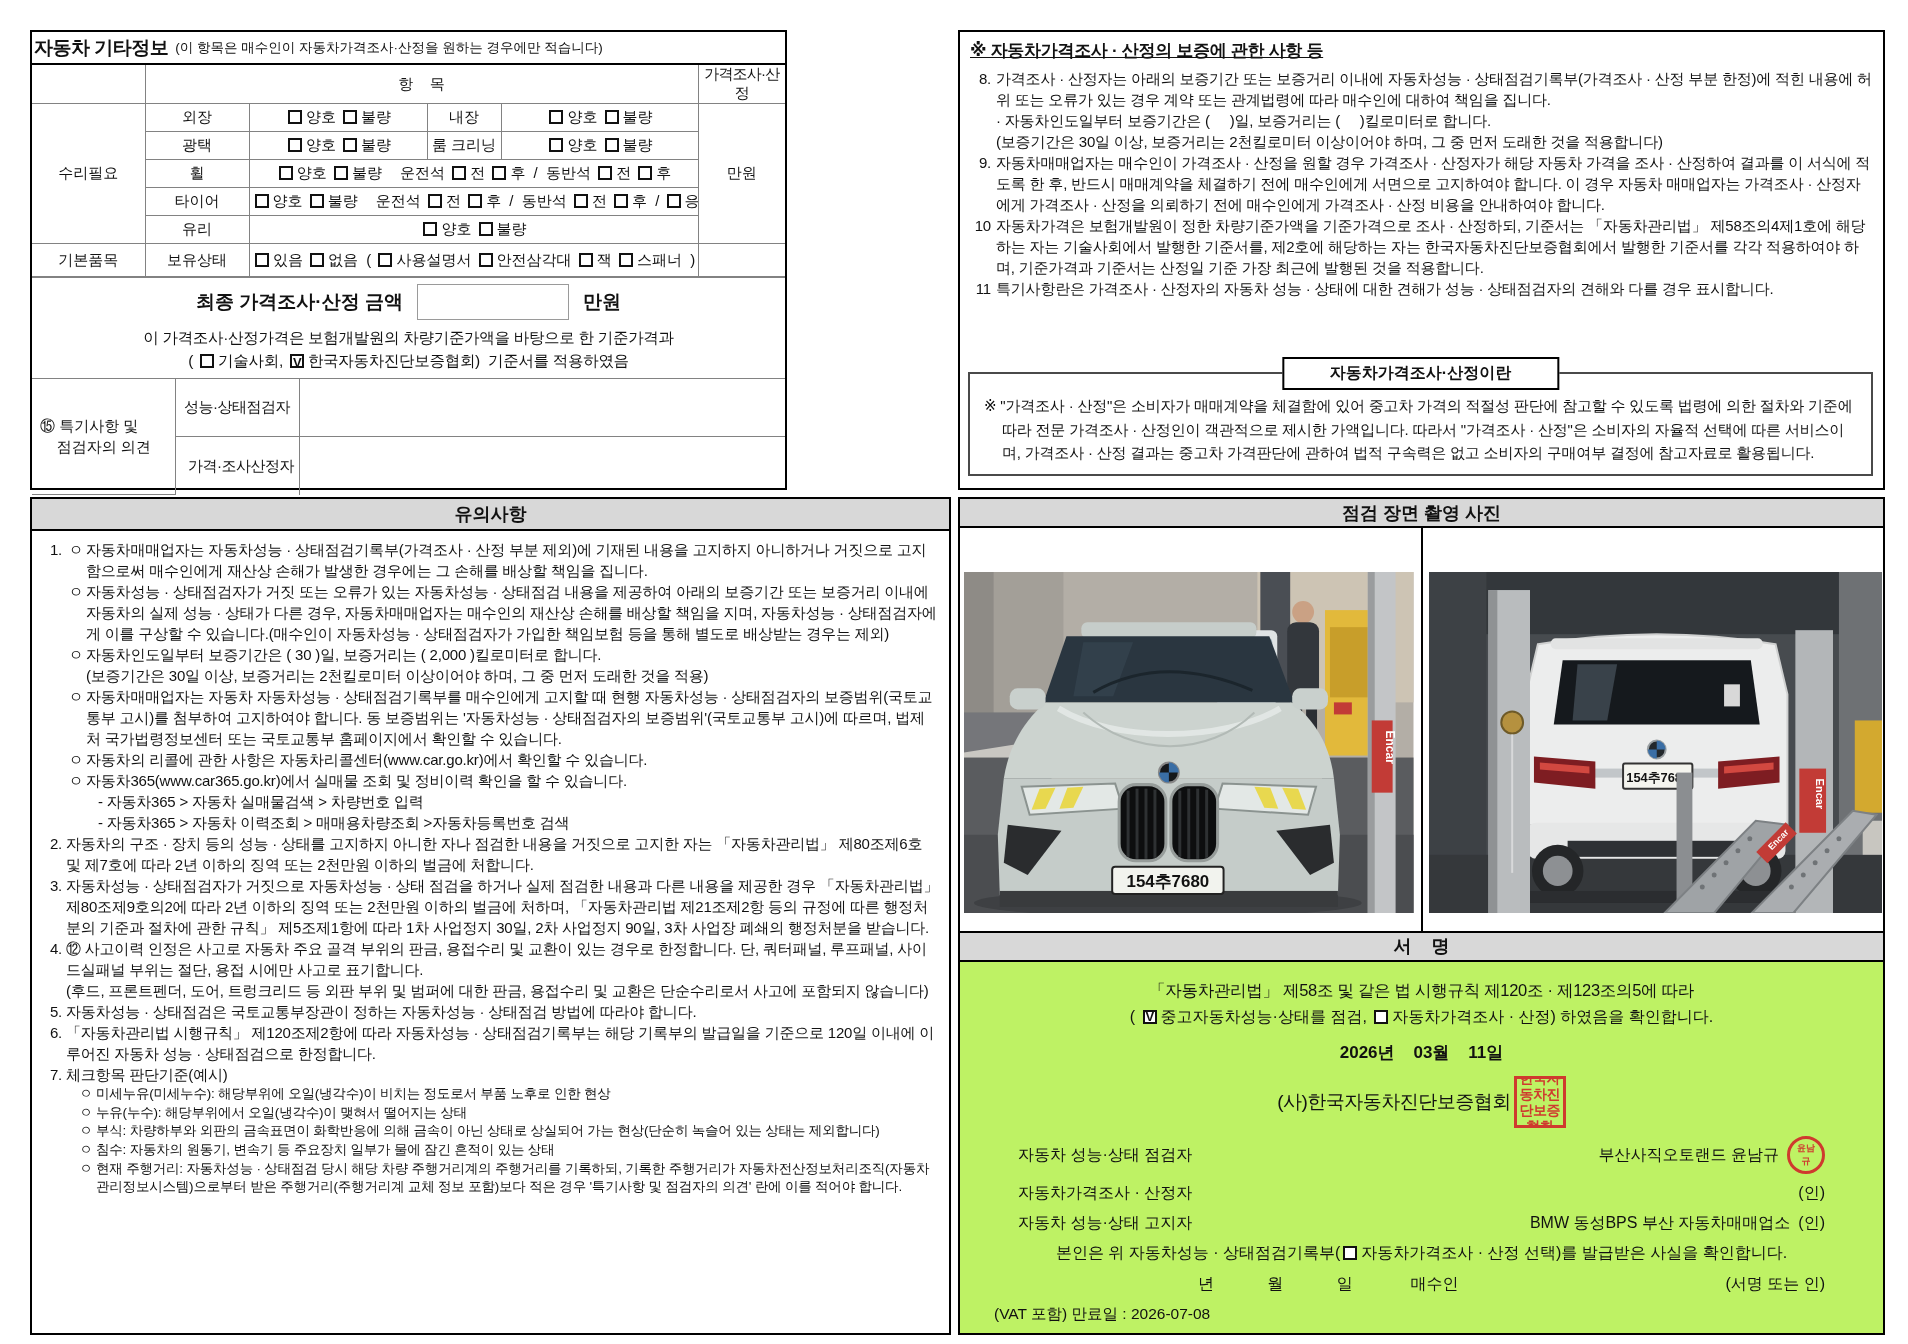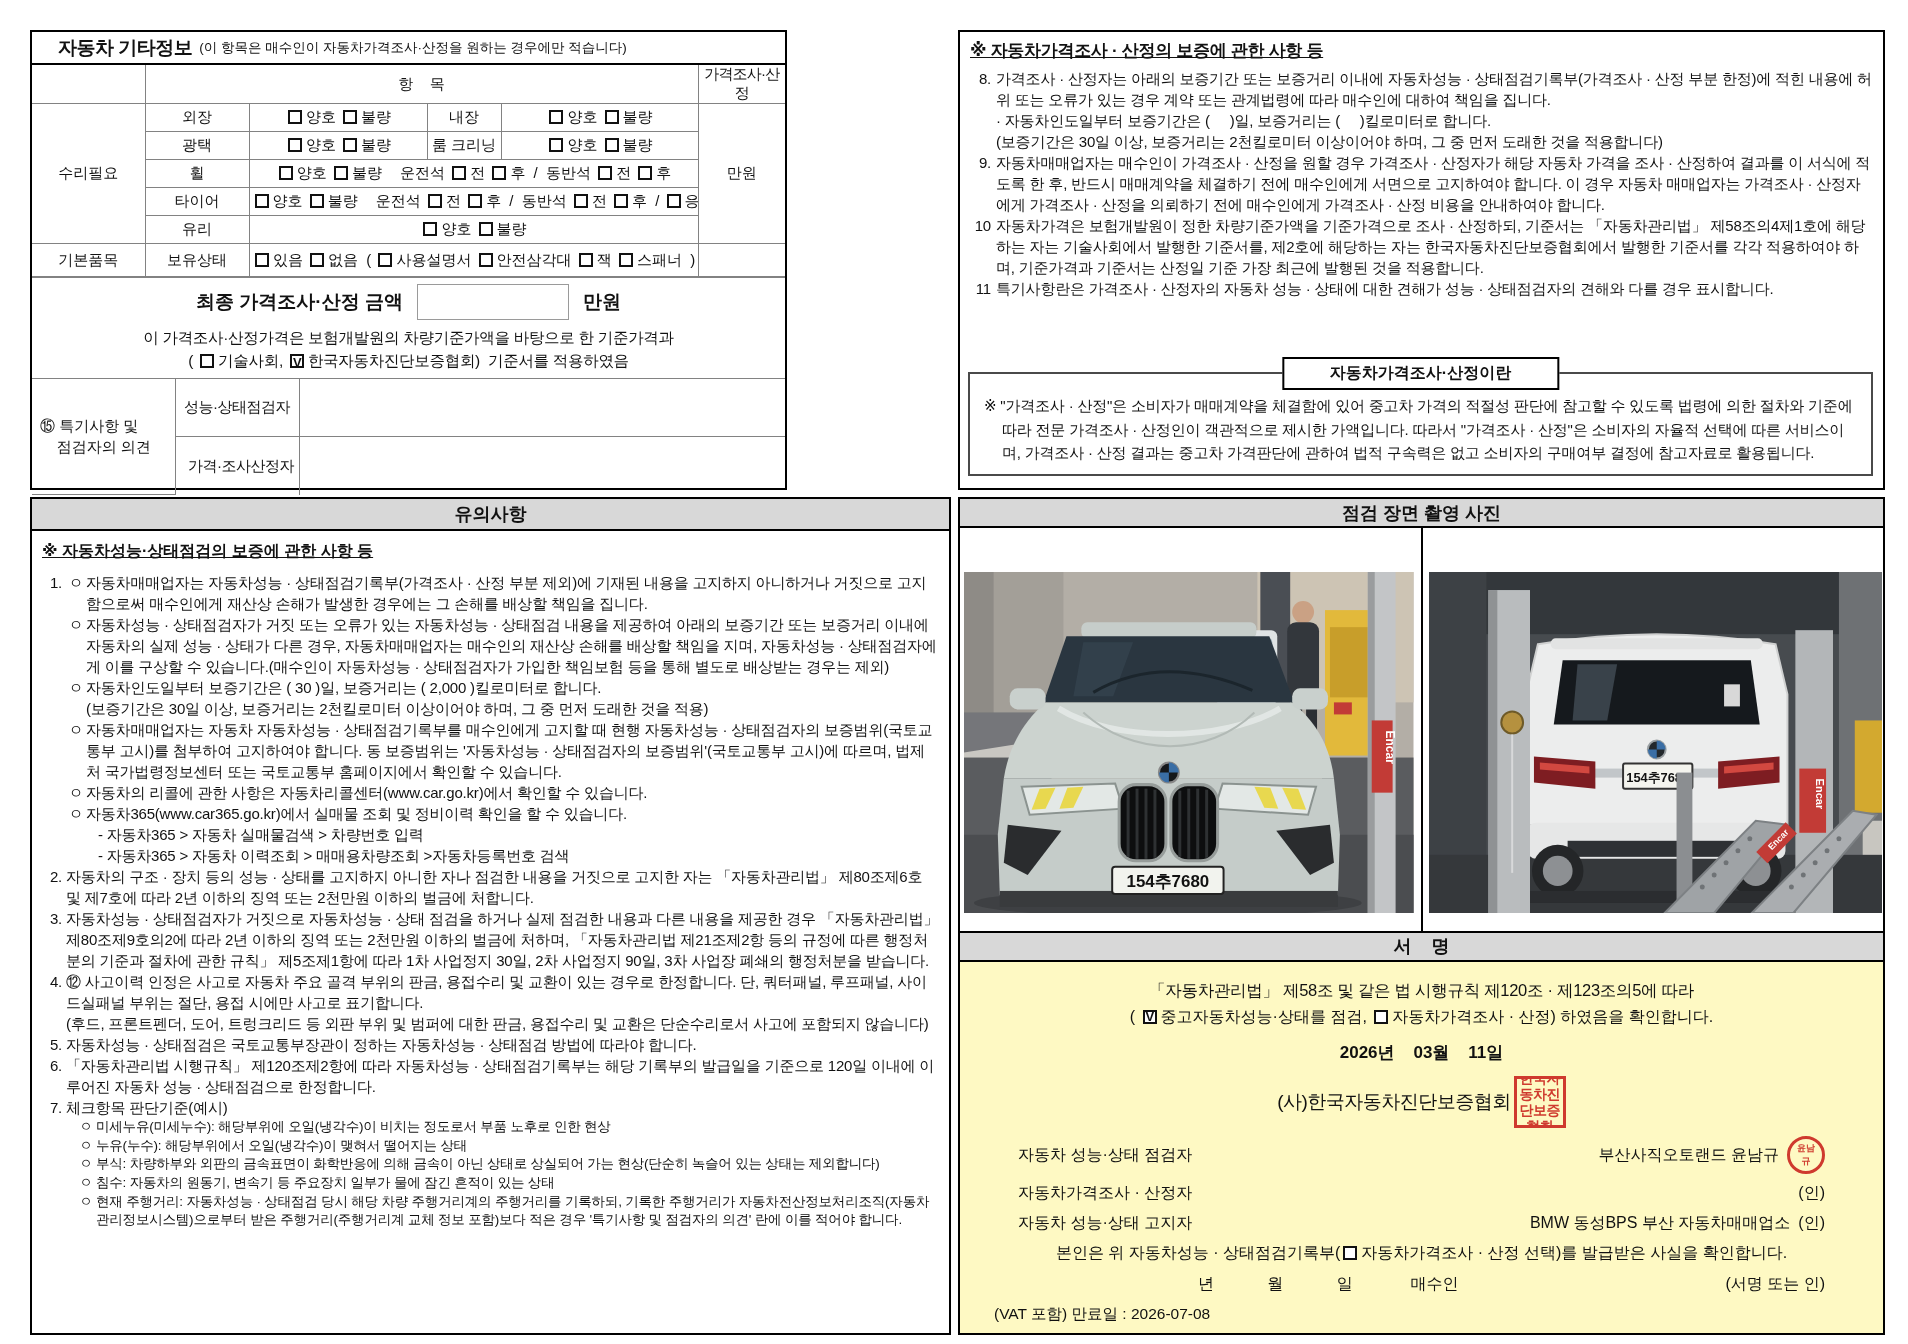"자동차 기타정보" .info-title { padding-left: 26px -> 2px }
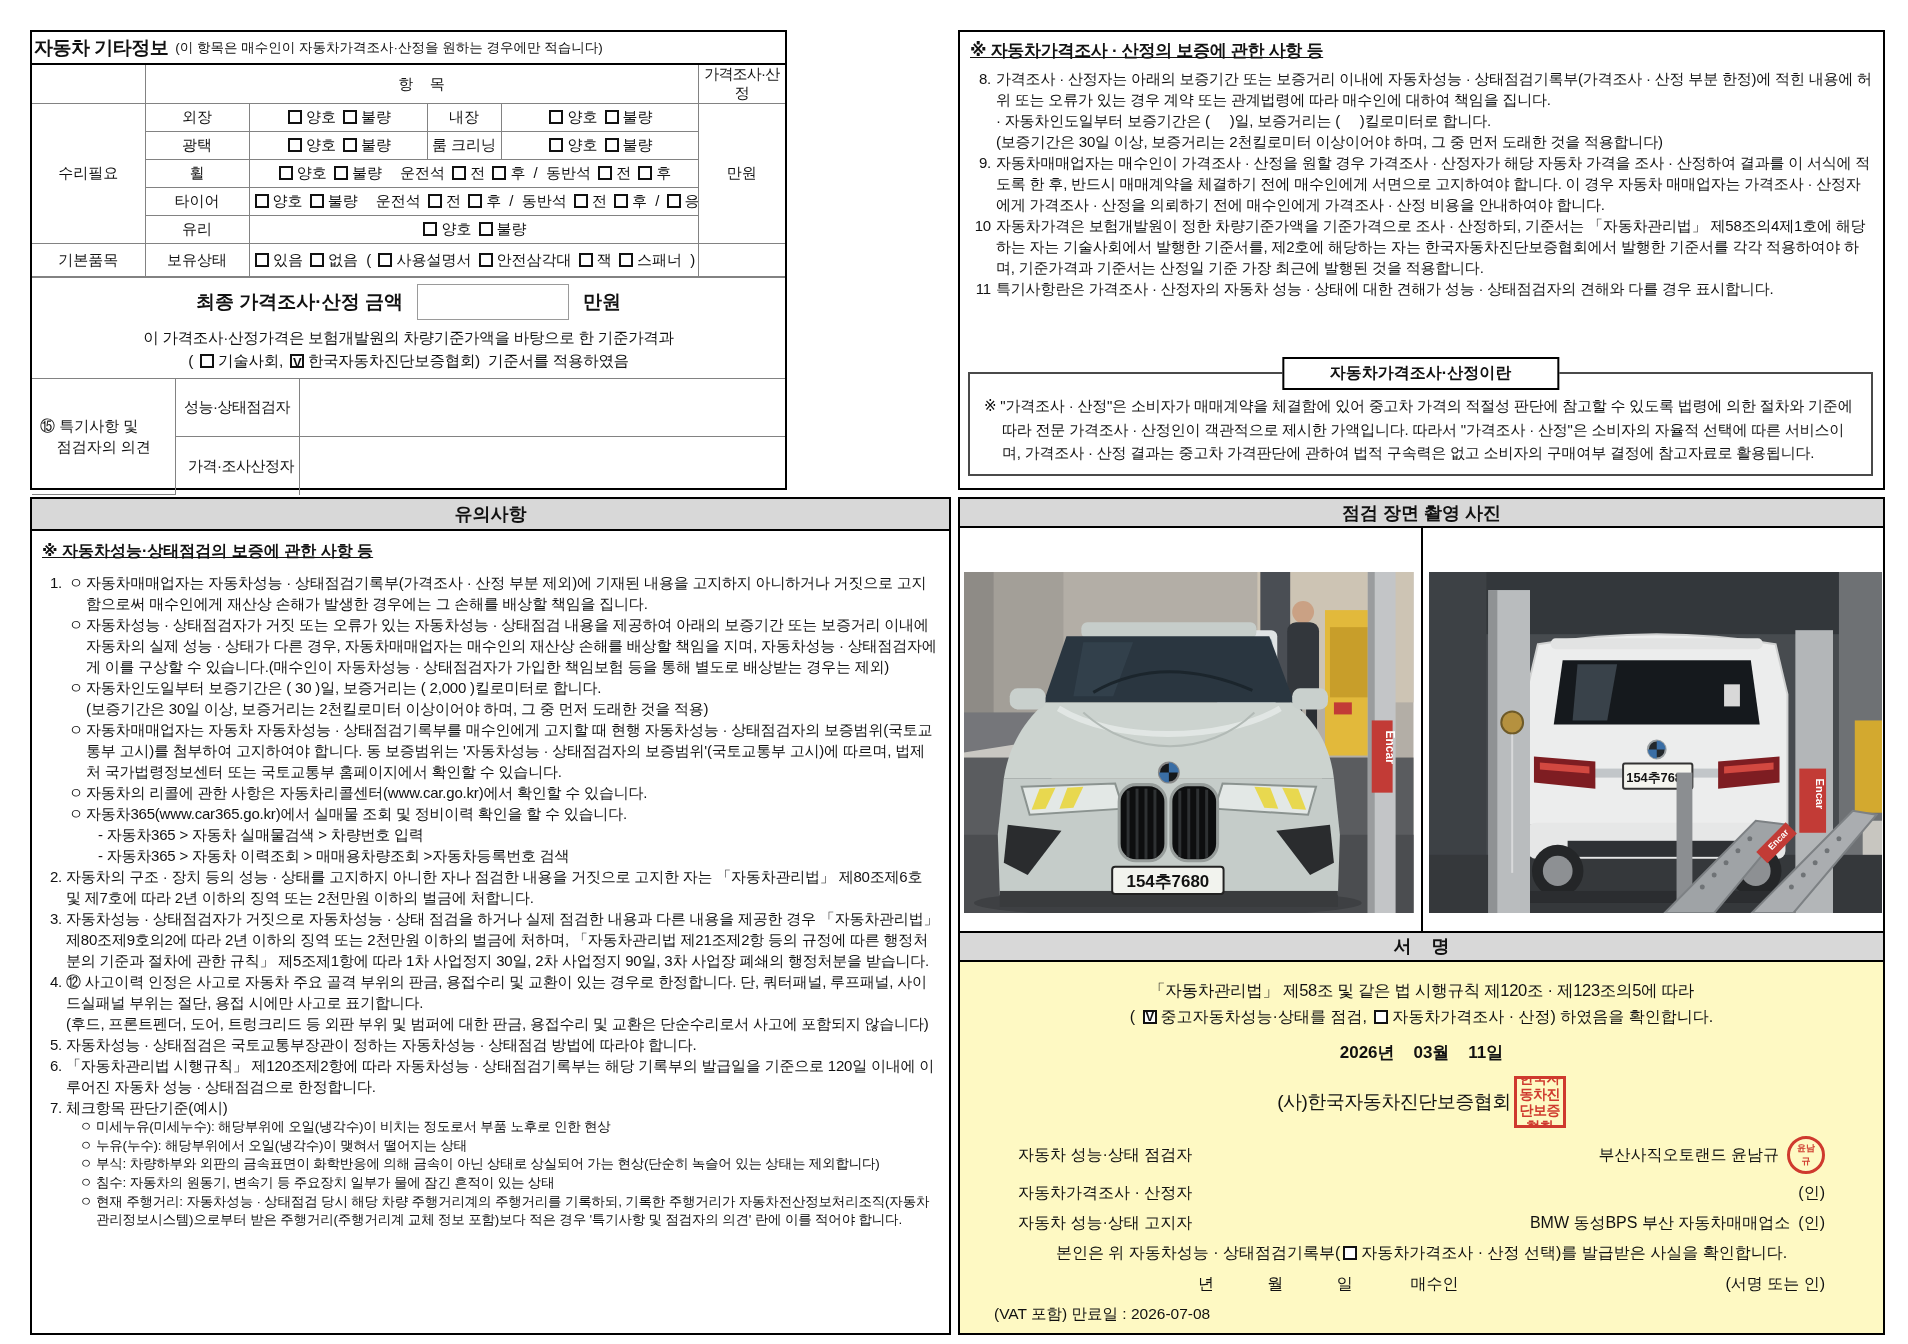"점검 장면 촬영 사진" .media { background: #fef9c3 -> #bef264 }
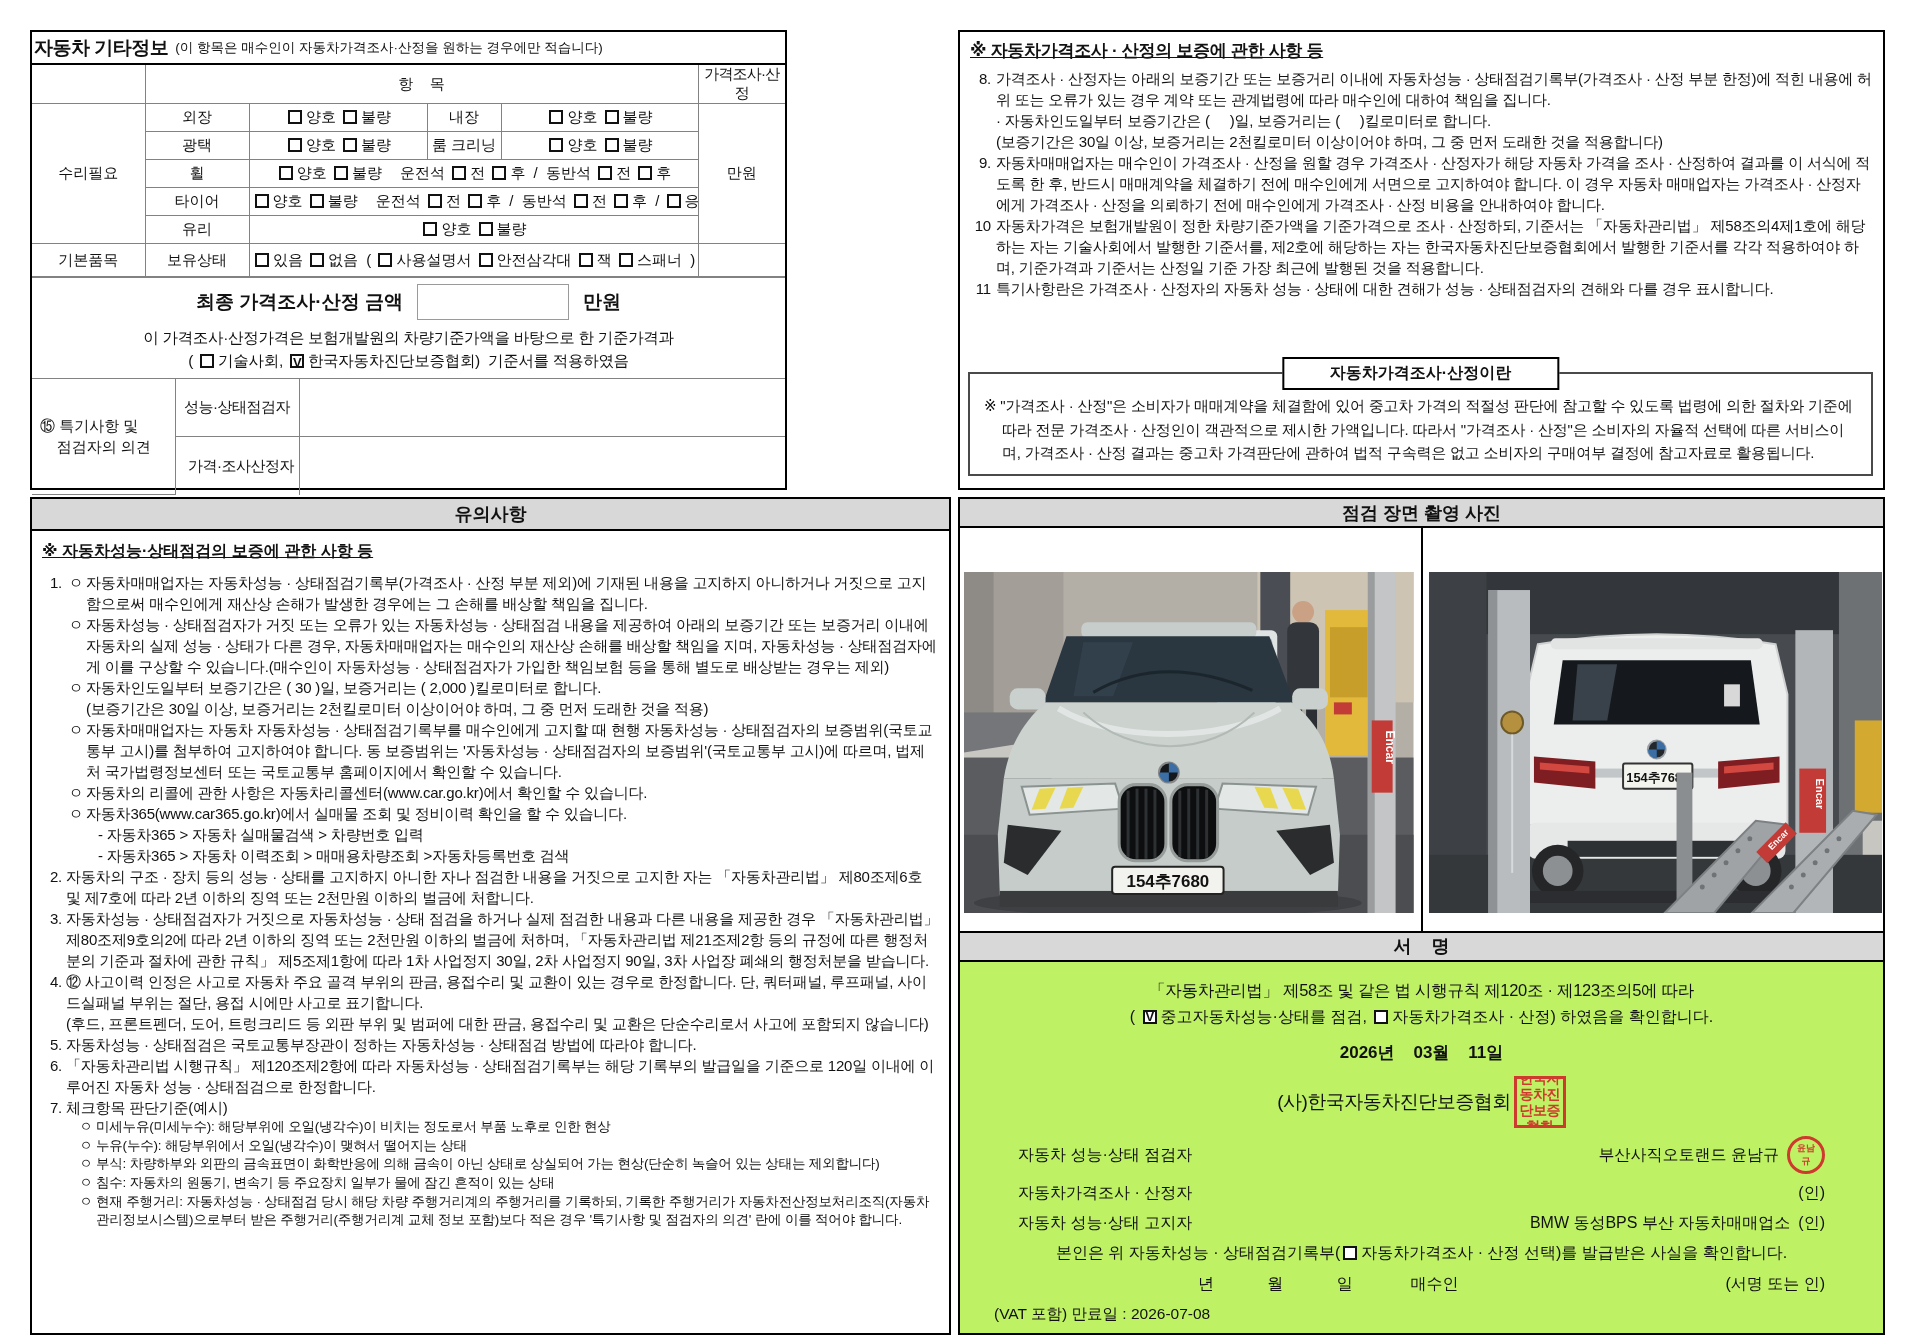"※ 자동차성능·상태점검의 보증에 관한 사항" div.n-subheader { html: <div>※ 자동차성능·상태점검의 보증에 관한 사항 등</div> -> none }
